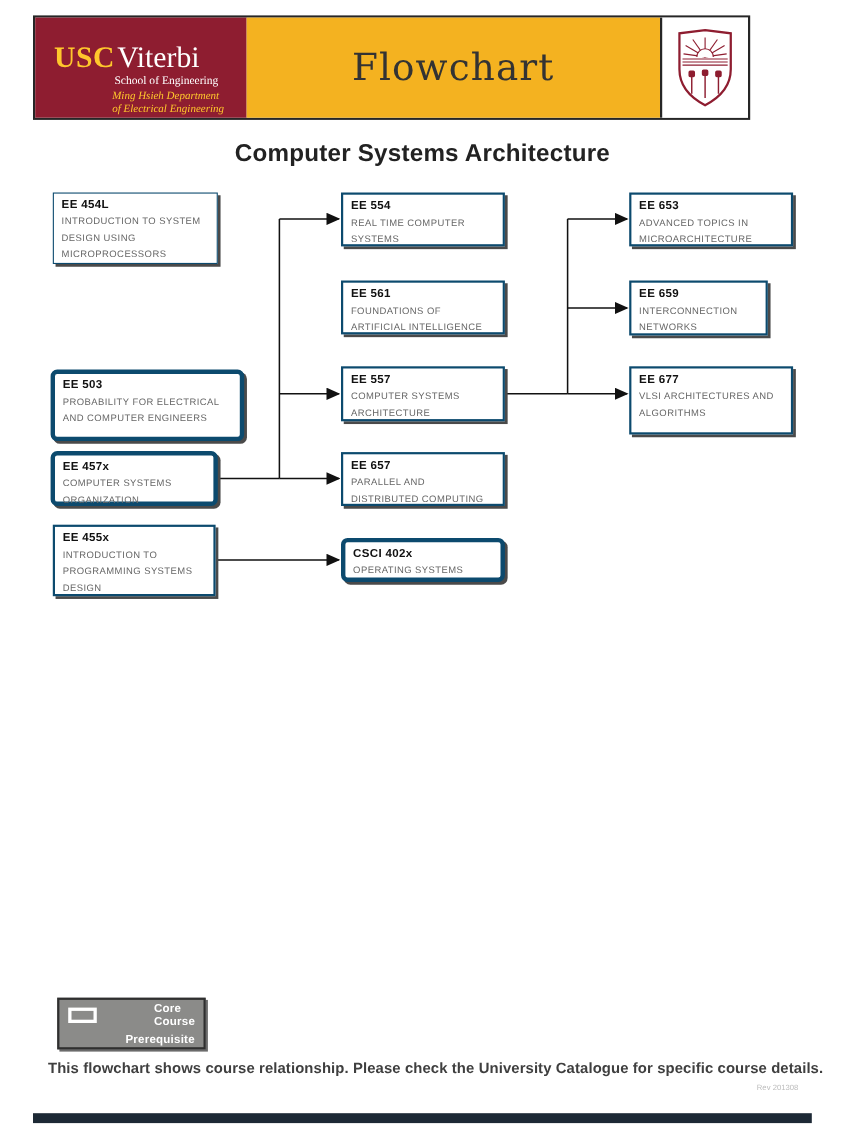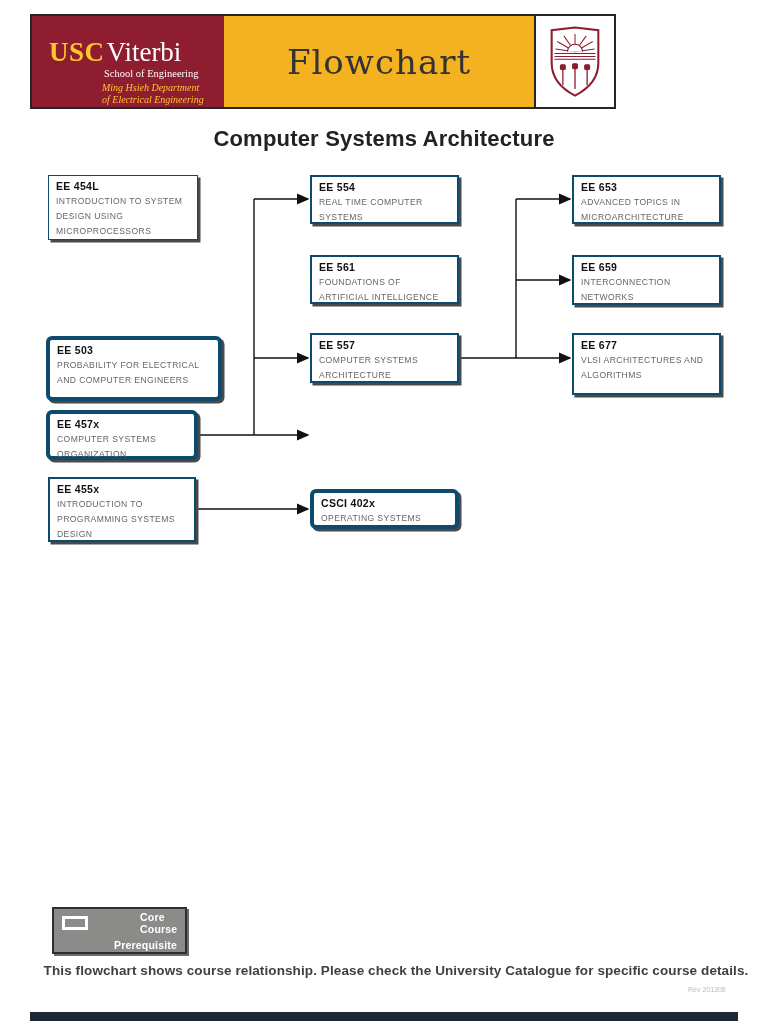"USCViterbi" .header { width: 586px -> 652px }
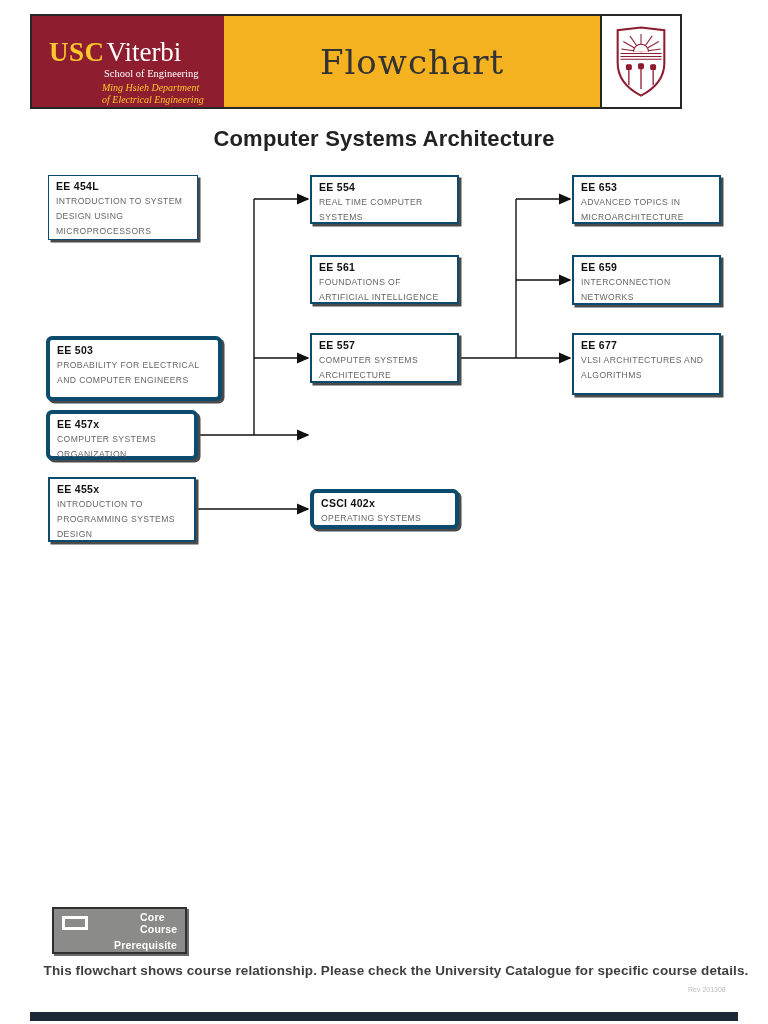"EE 659" #box-ee659 { width: 149px -> 126px }
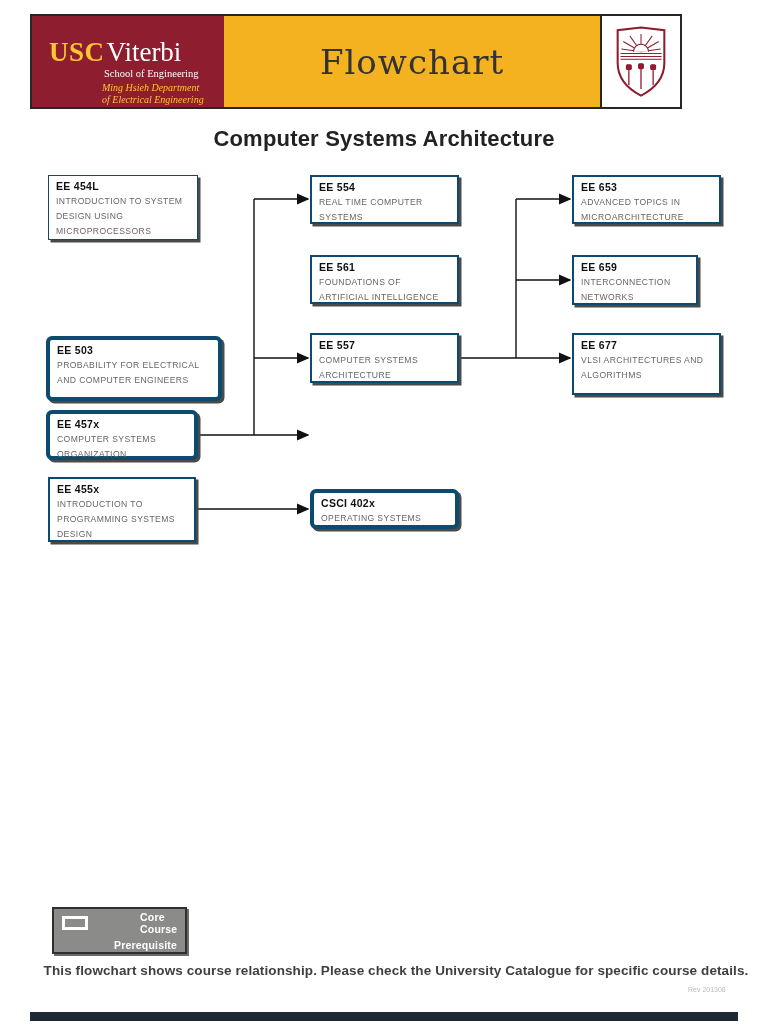"EE 657" div.course { html: none -> <div> <div>EE 657</div> <div>PARALLEL AND DISTRIBUTED COMPUTING</div> </div> }
